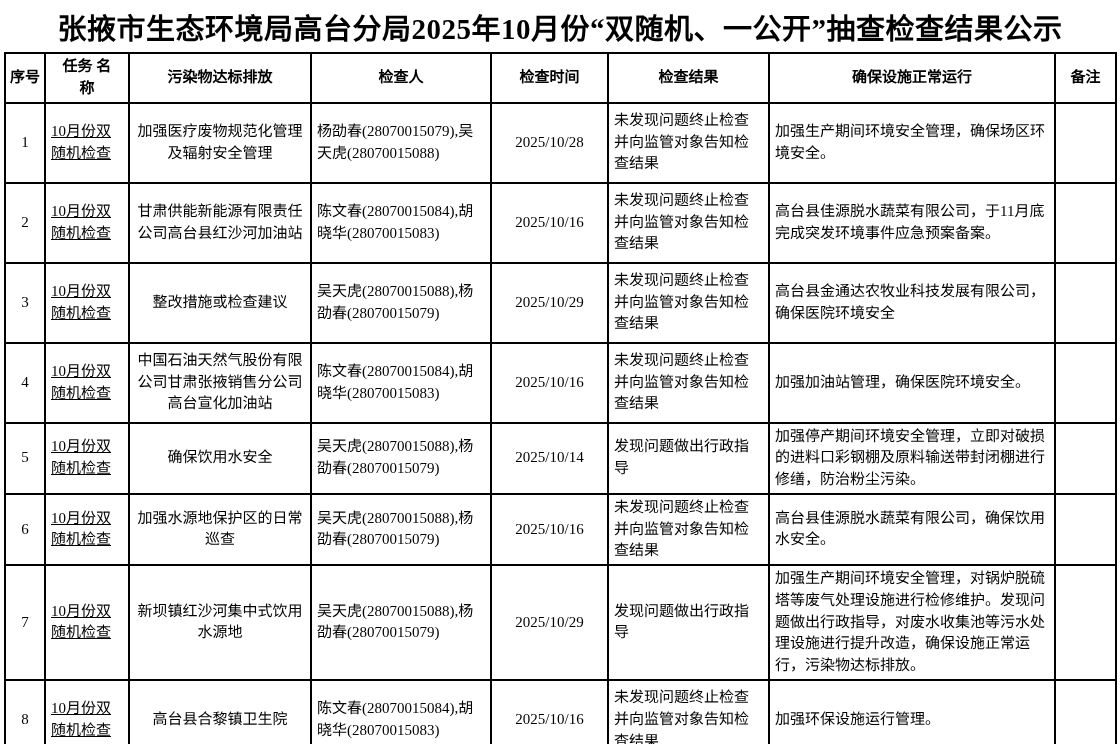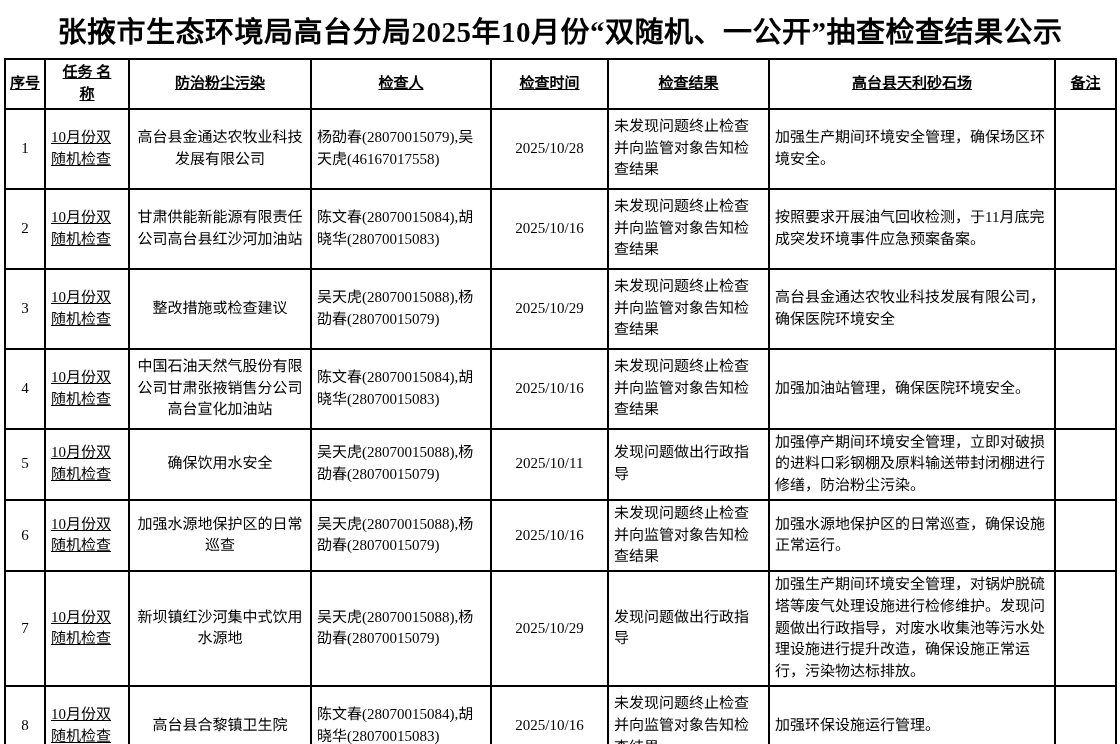"张掖市生态环境局高台分局2025年10月份“双随机、一公开”抽查检查结果公示" .page-title { height: 58px -> 52px }
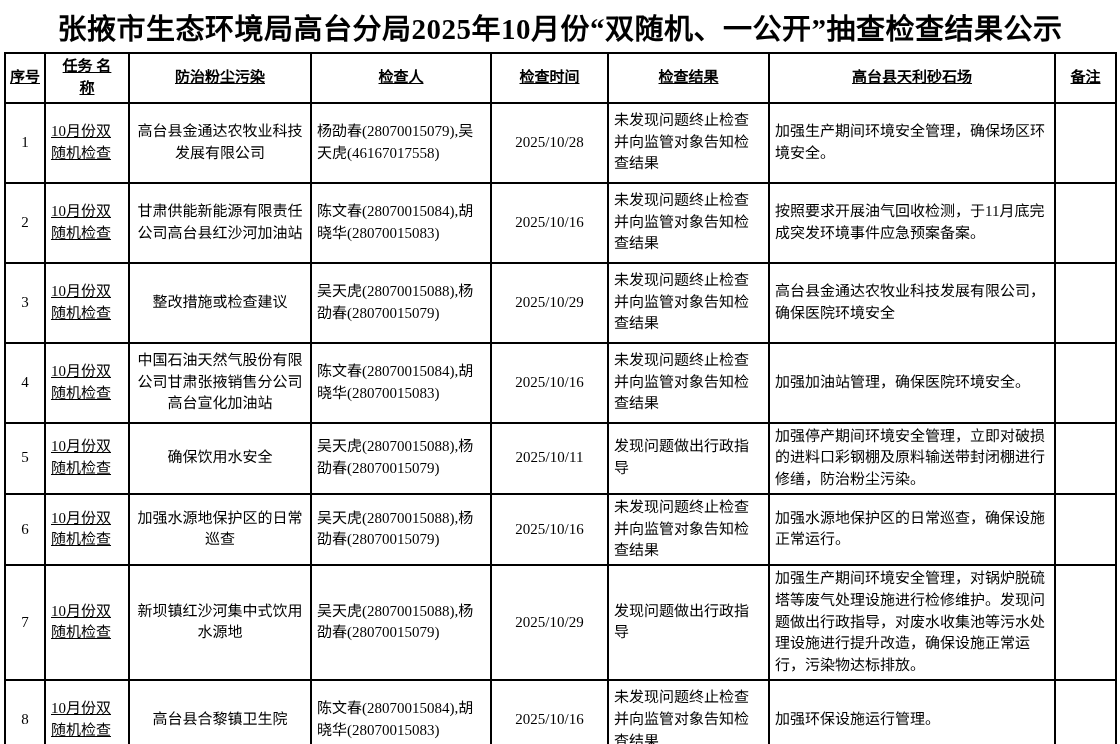"序号" table.results thead tr { text-decoration: underline -> none }
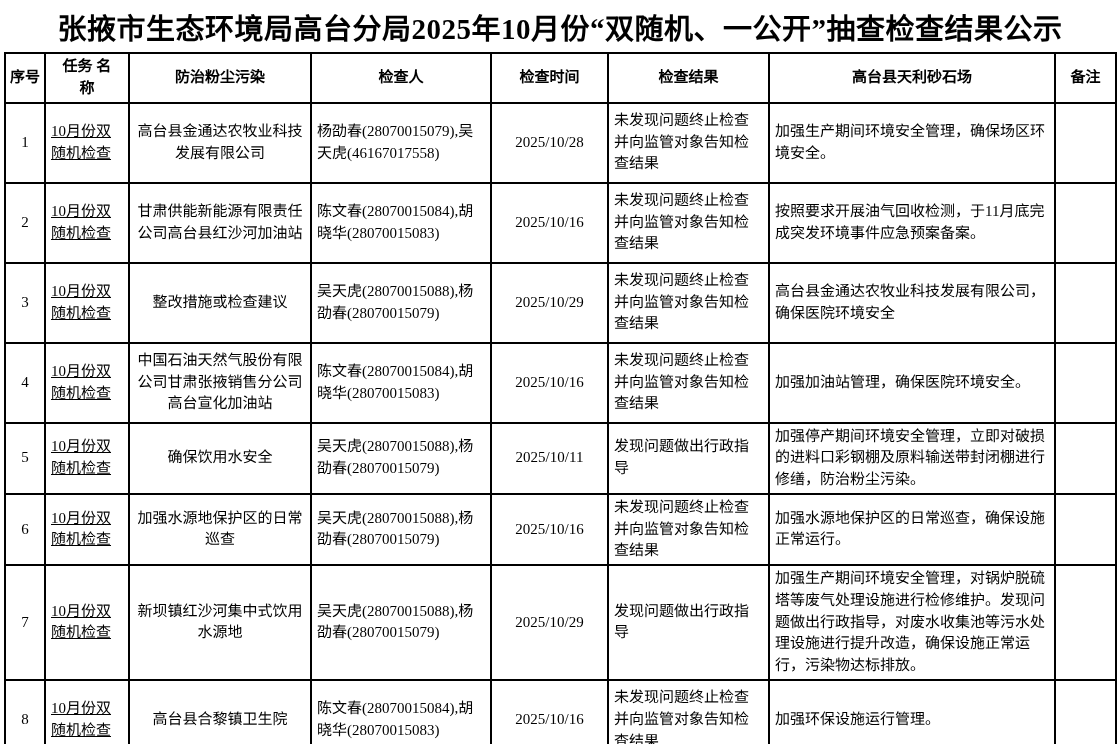"防治粉尘污染" th { text: 防治粉尘污染 -> 污染物达标排放 }
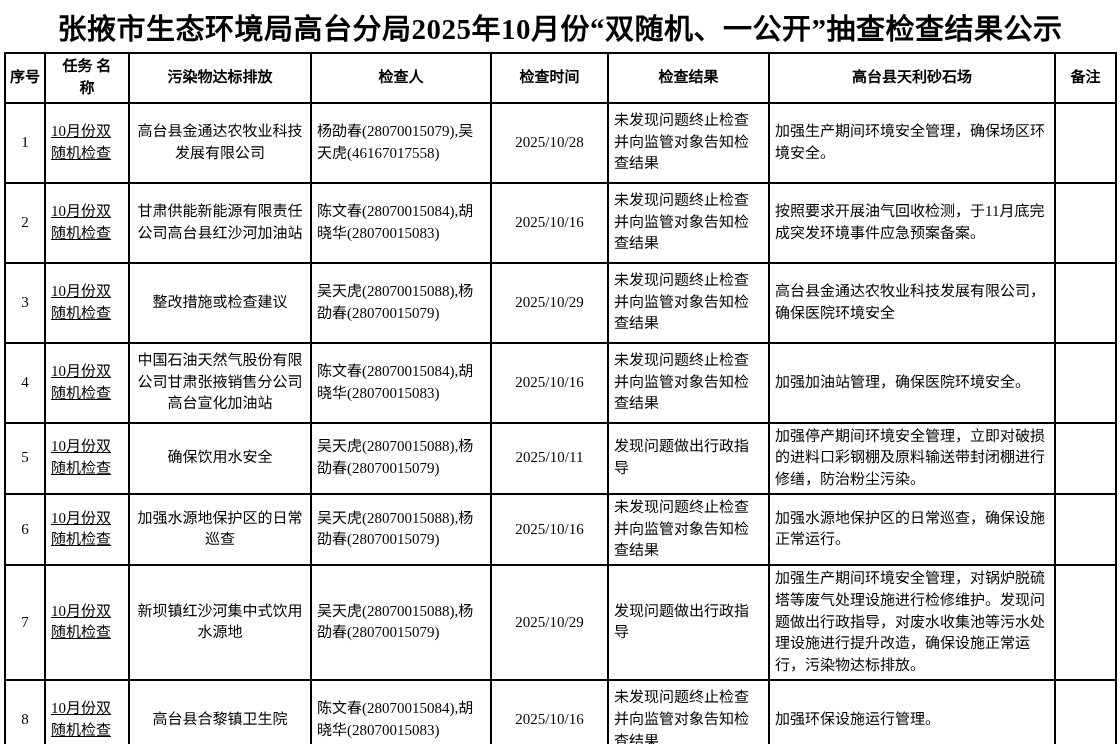"高台县天利砂石场" th { text: 高台县天利砂石场 -> 确保设施正常运行 }
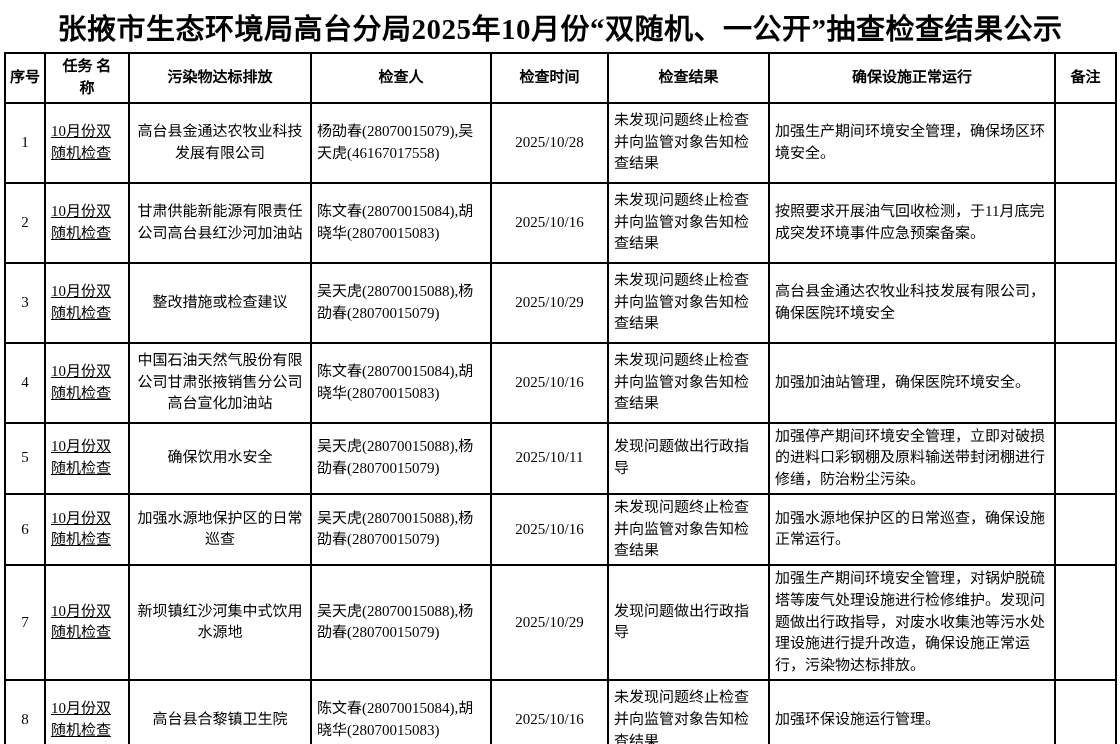"高台县金通达农牧业科技发展有限公司" td.c { text: 高台县金通达农牧业科技发展有限公司 -> 加强医疗废物规范化管理及辐射安全管理 }
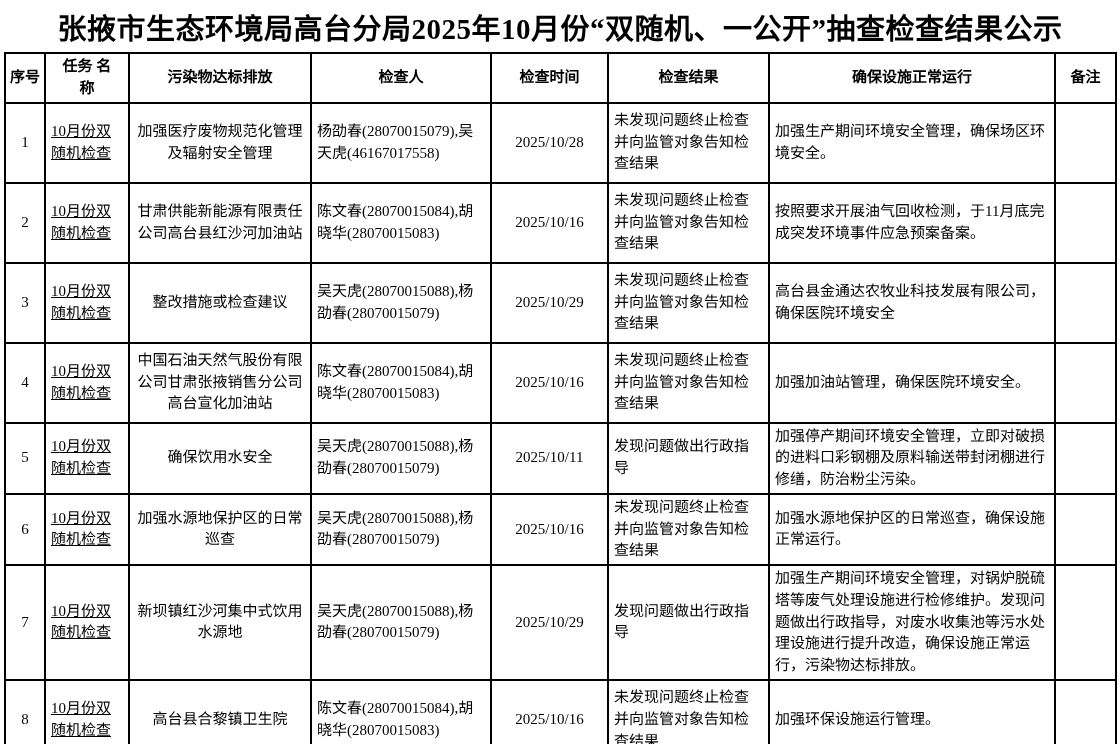"杨劭春(28070015079),吴天虎(46167017558)" td.l { text: 46167017558 -> 28070015088 }
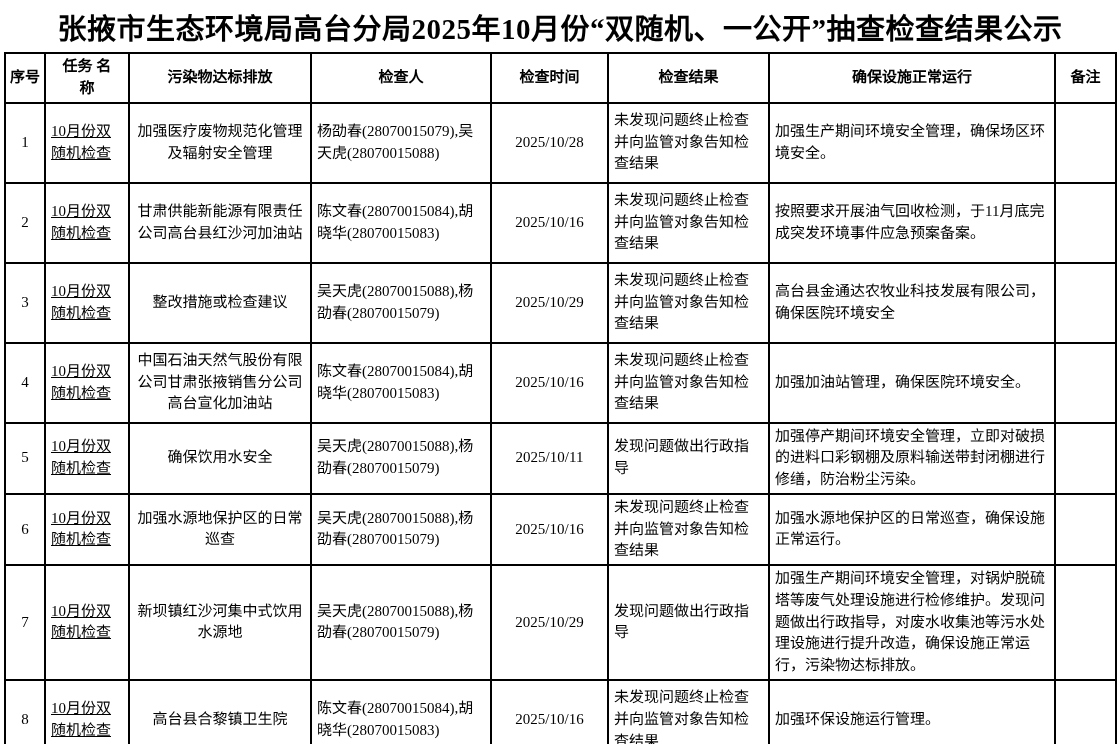"按照要求开展油气回收检测，于11月底完成突发环境事件应急预案备案。" td.l { text: 按照要求开展油气回收检测 -> 高台县佳源脱水蔬菜有限公司 }
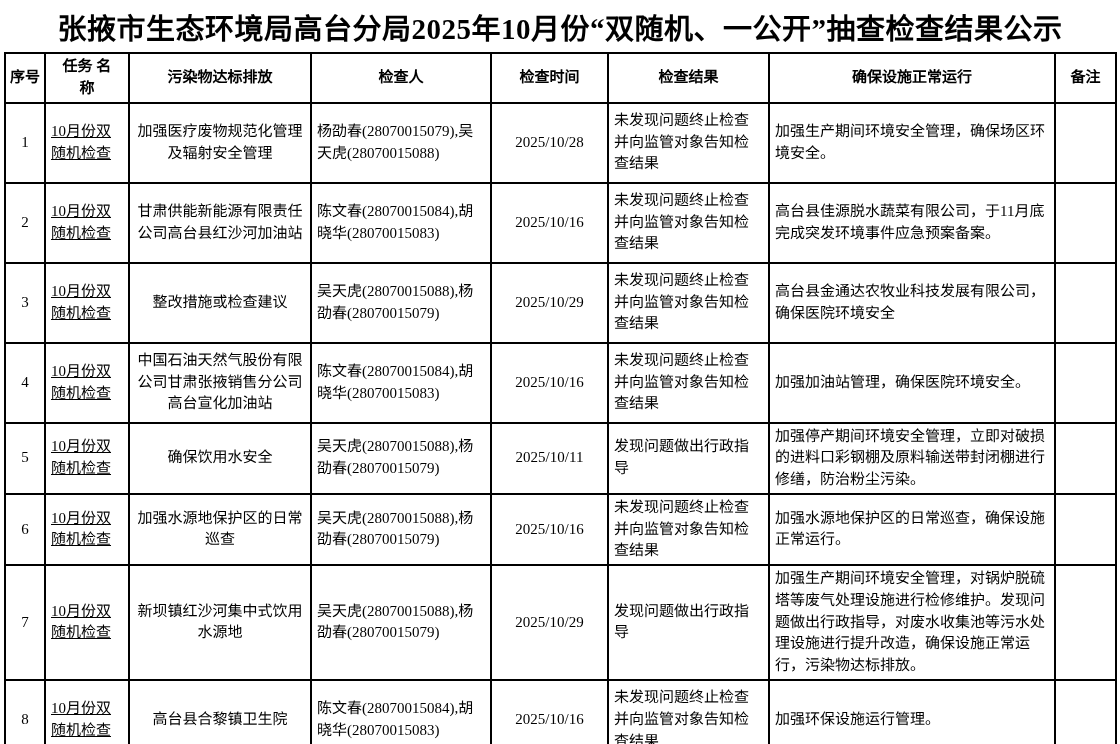"2025/10/11" td.c { text: 2025/10/11 -> 2025/10/14 }
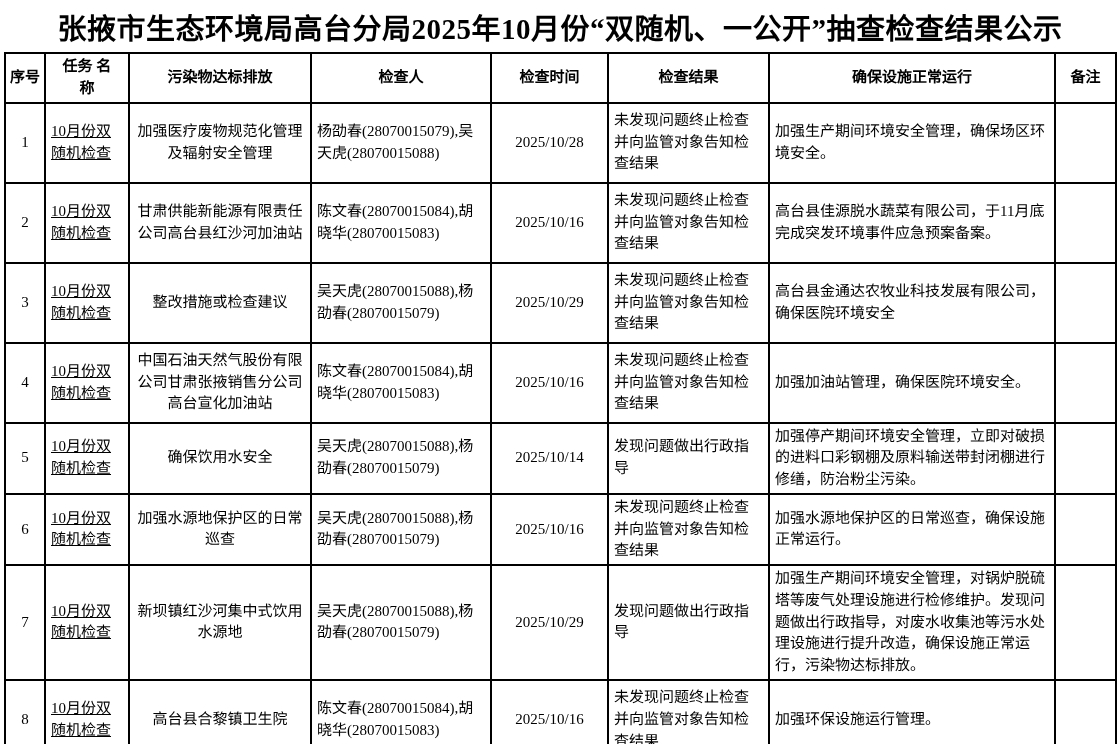"加强水源地保护区的日常巡查，确保设施正常运行。" td.l { text: 加强水源地保护区的日常巡查，确保设施正常运行 -> 高台县佳源脱水蔬菜有限公司，确保饮用水安全 }
